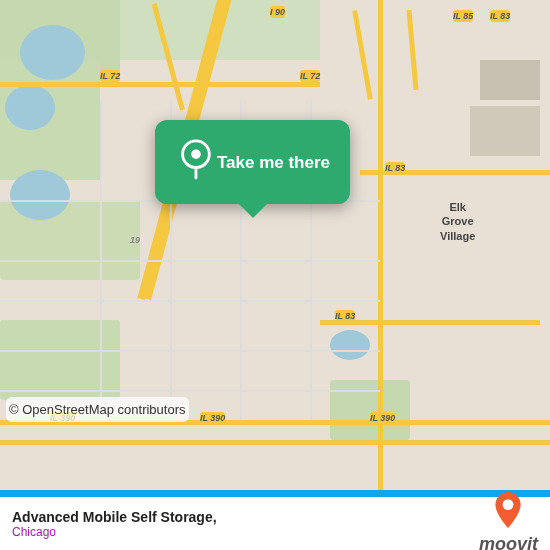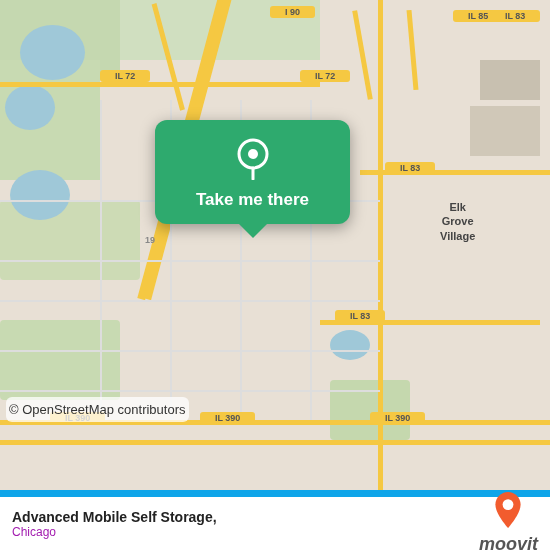"I 90" .road-label { font-style: none -> italic; padding: 1px 15px -> 1px 0 }
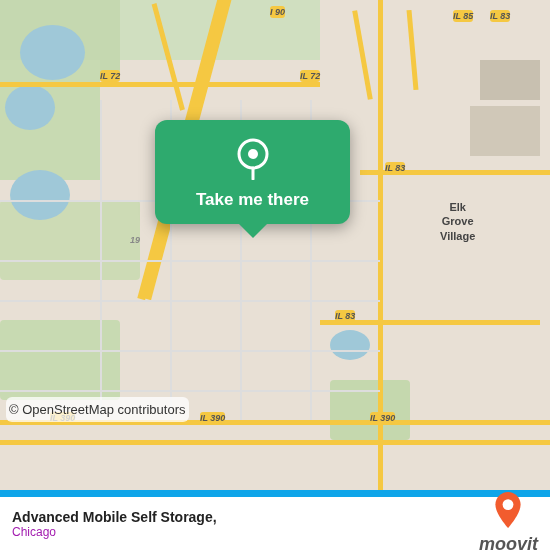"Take me there" #popup-card { flex-direction: column -> row }
